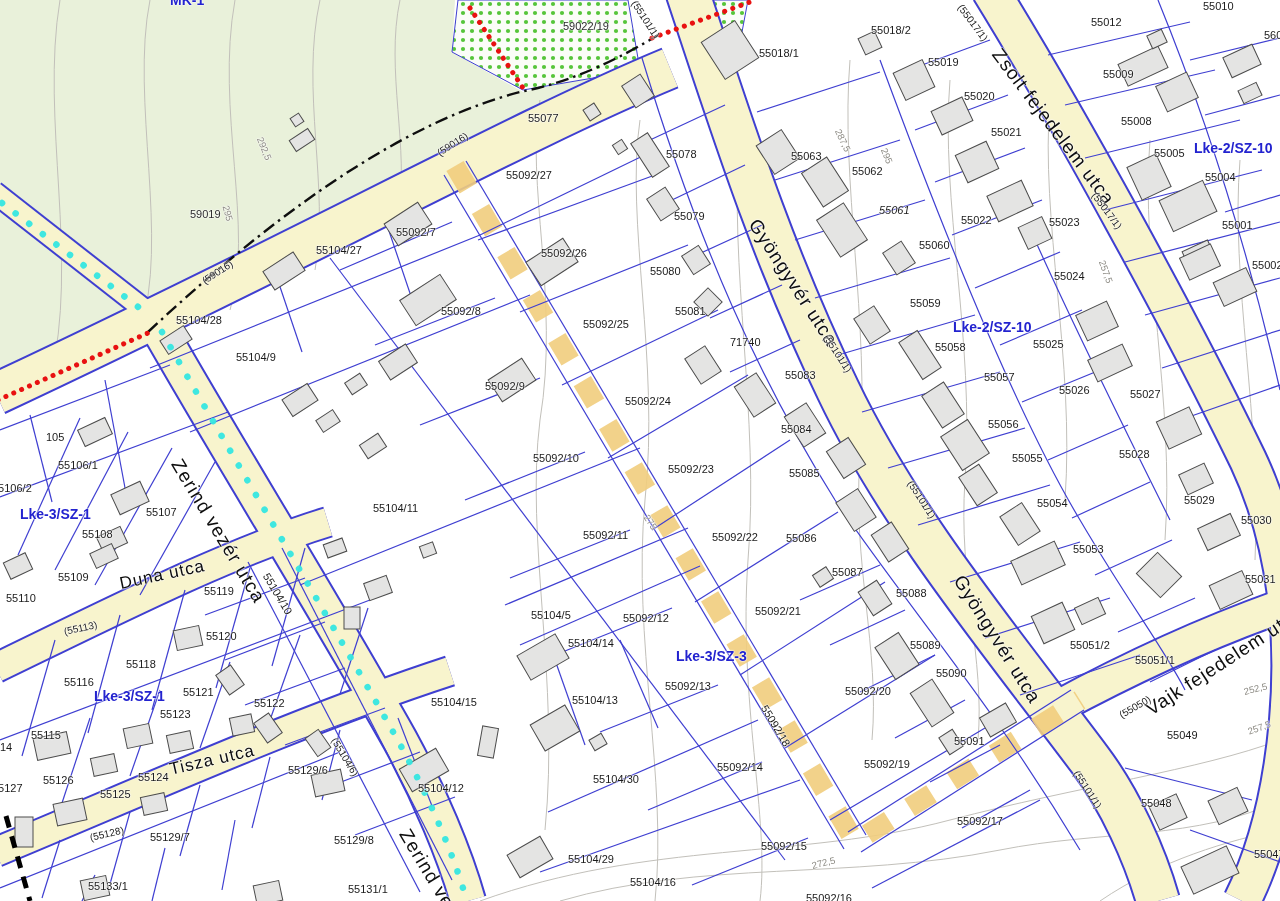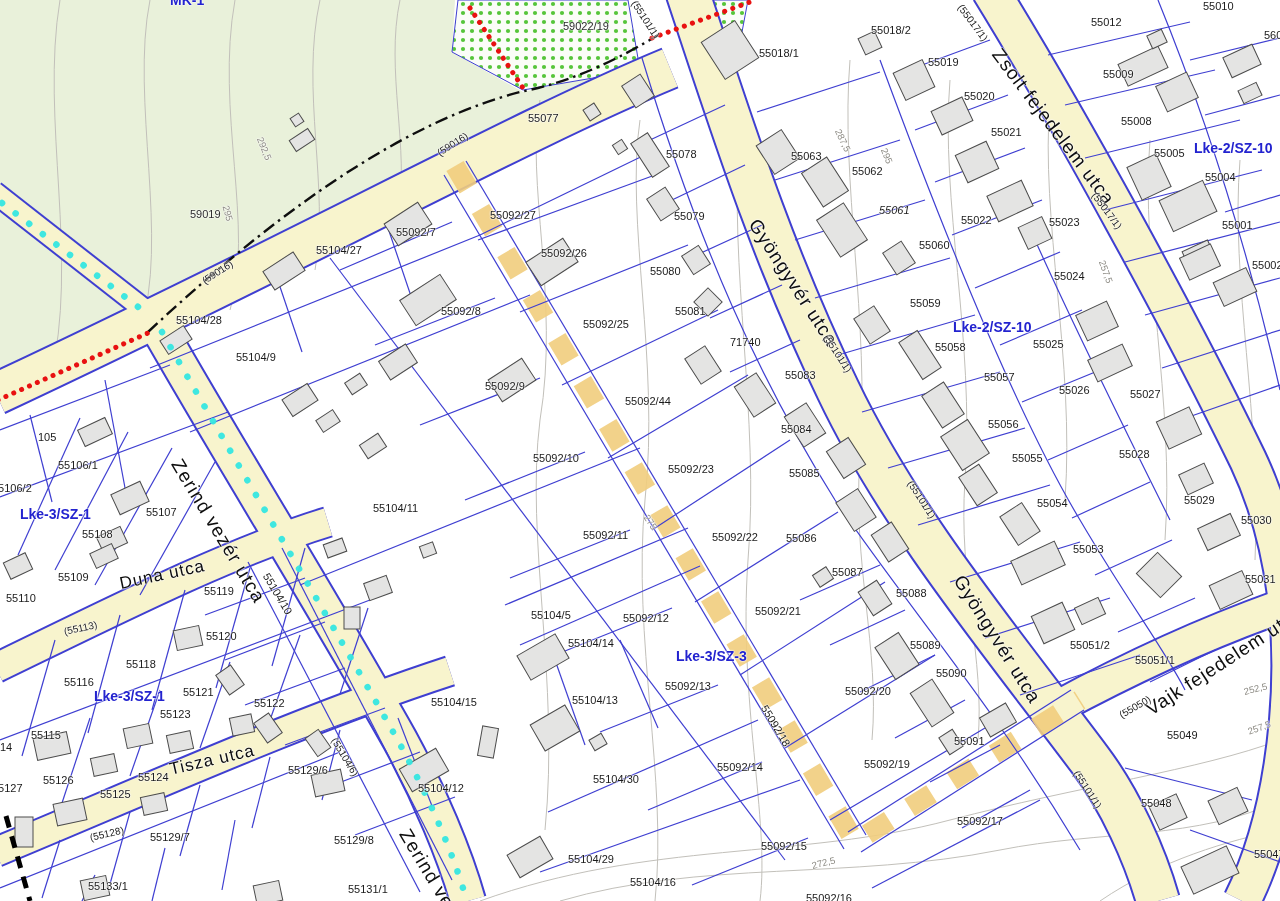"55092/27" div.lbl { left: 490px -> 506px; margin-top: 40px -> none }
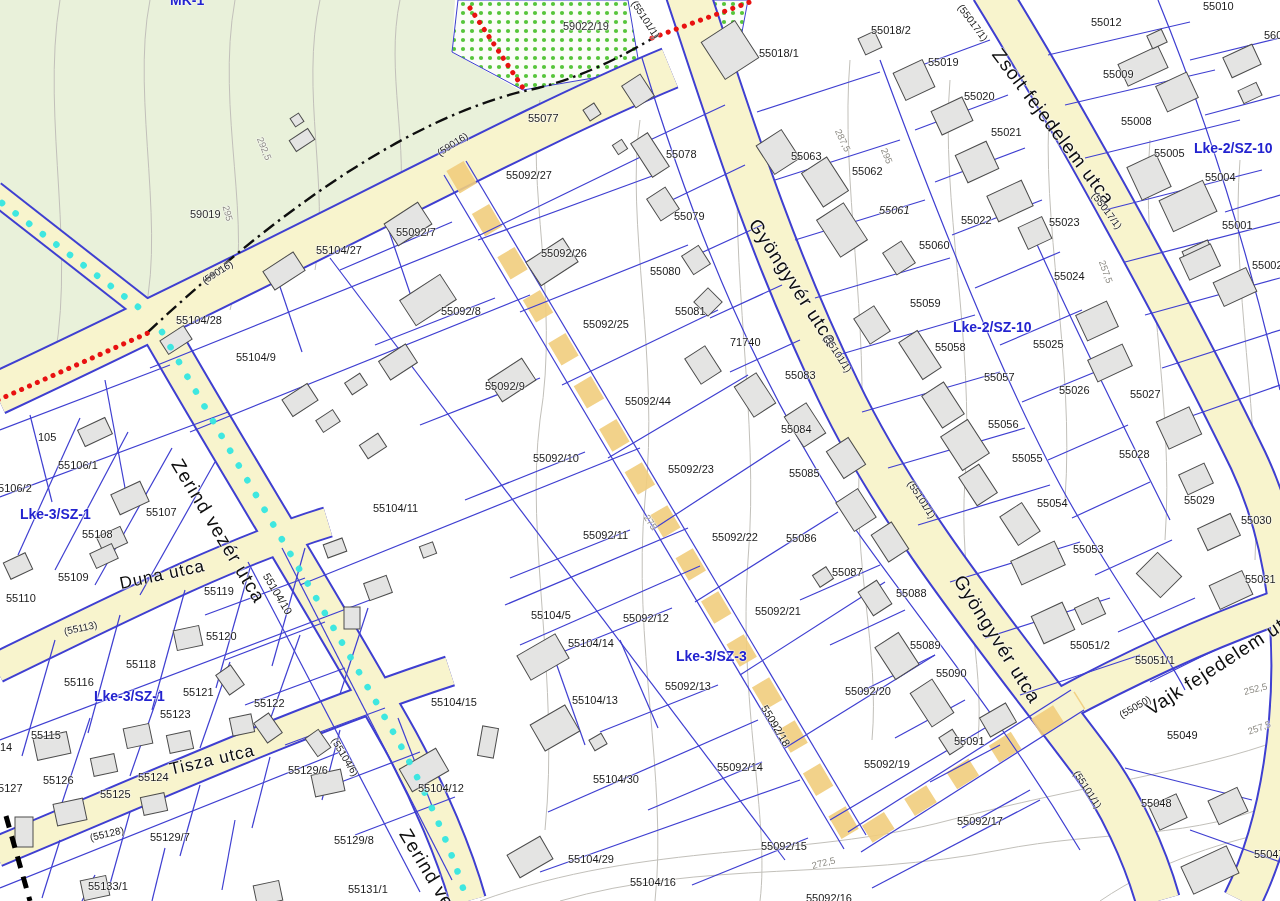"55092/44" div.lbl { text: 55092/44 -> 55092/24 }
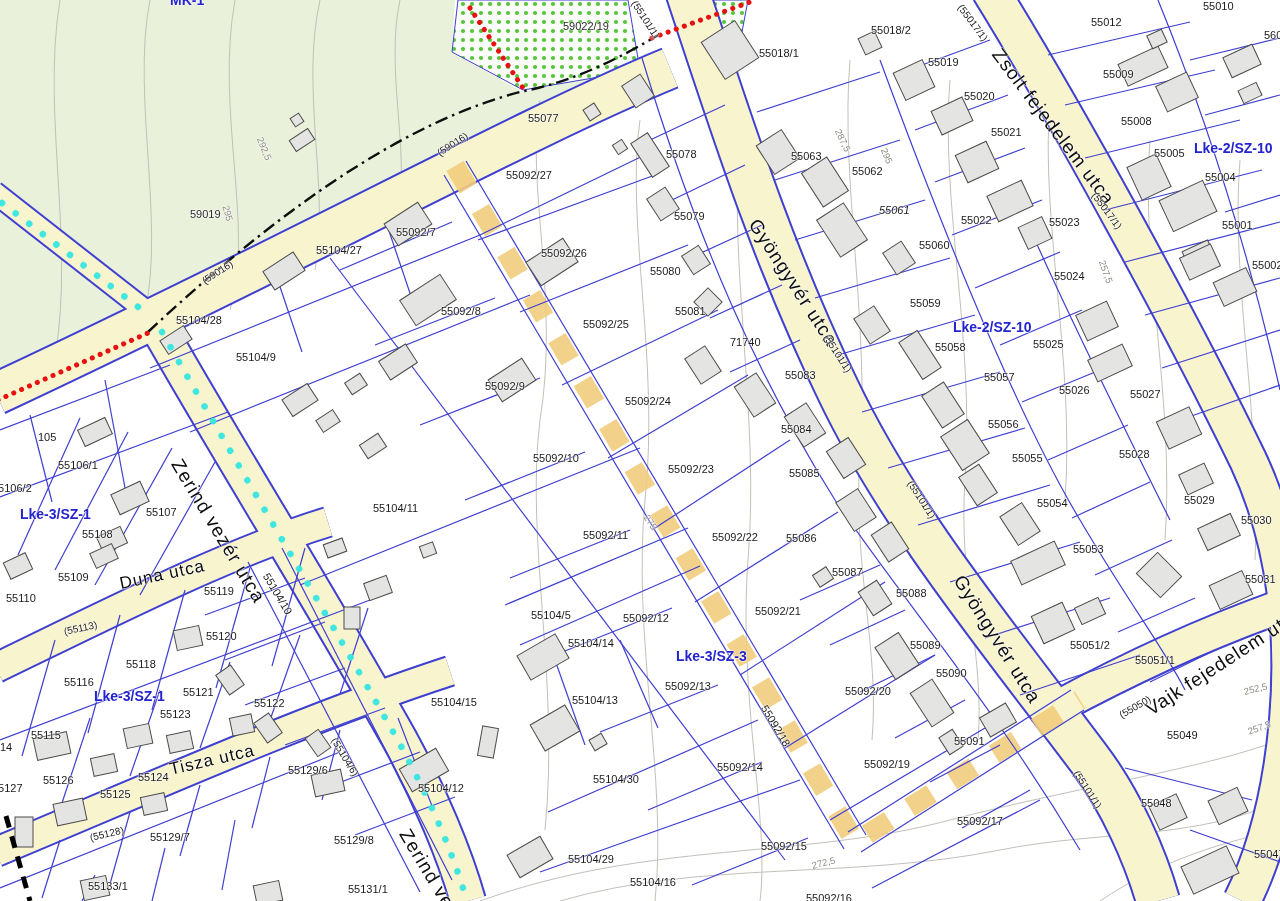"105" div.lbl { left: 6px -> 14px }
